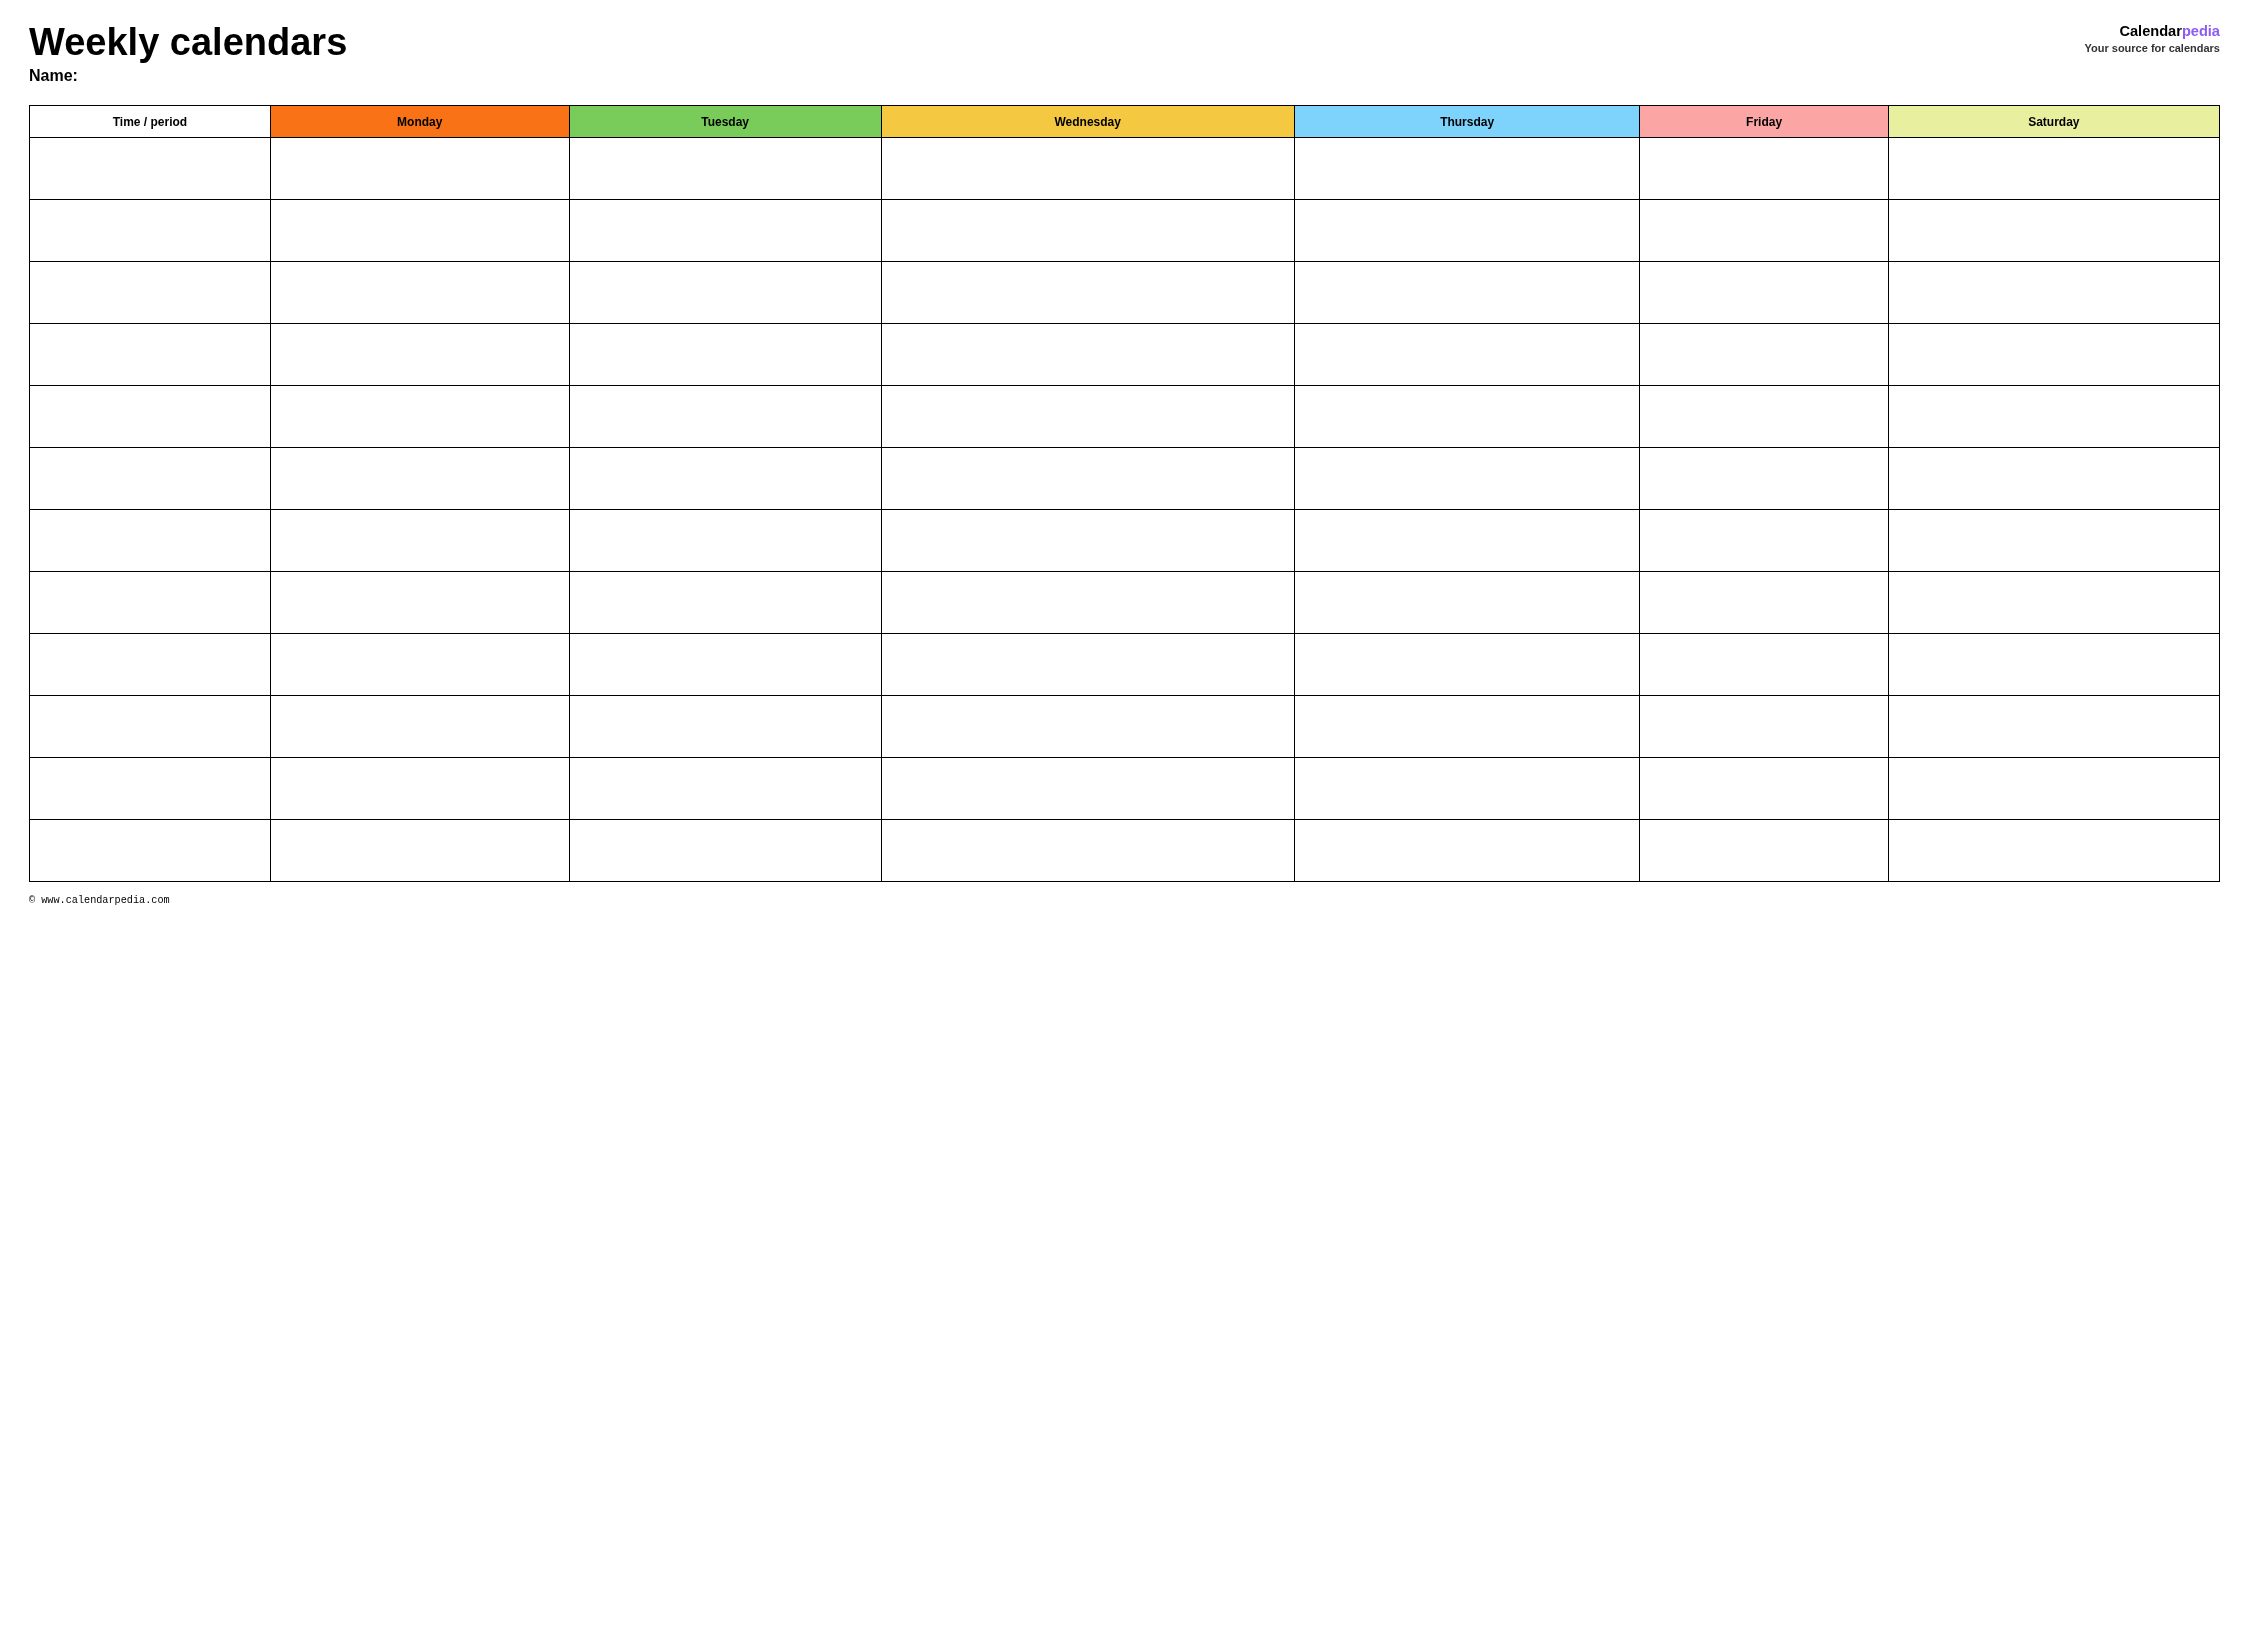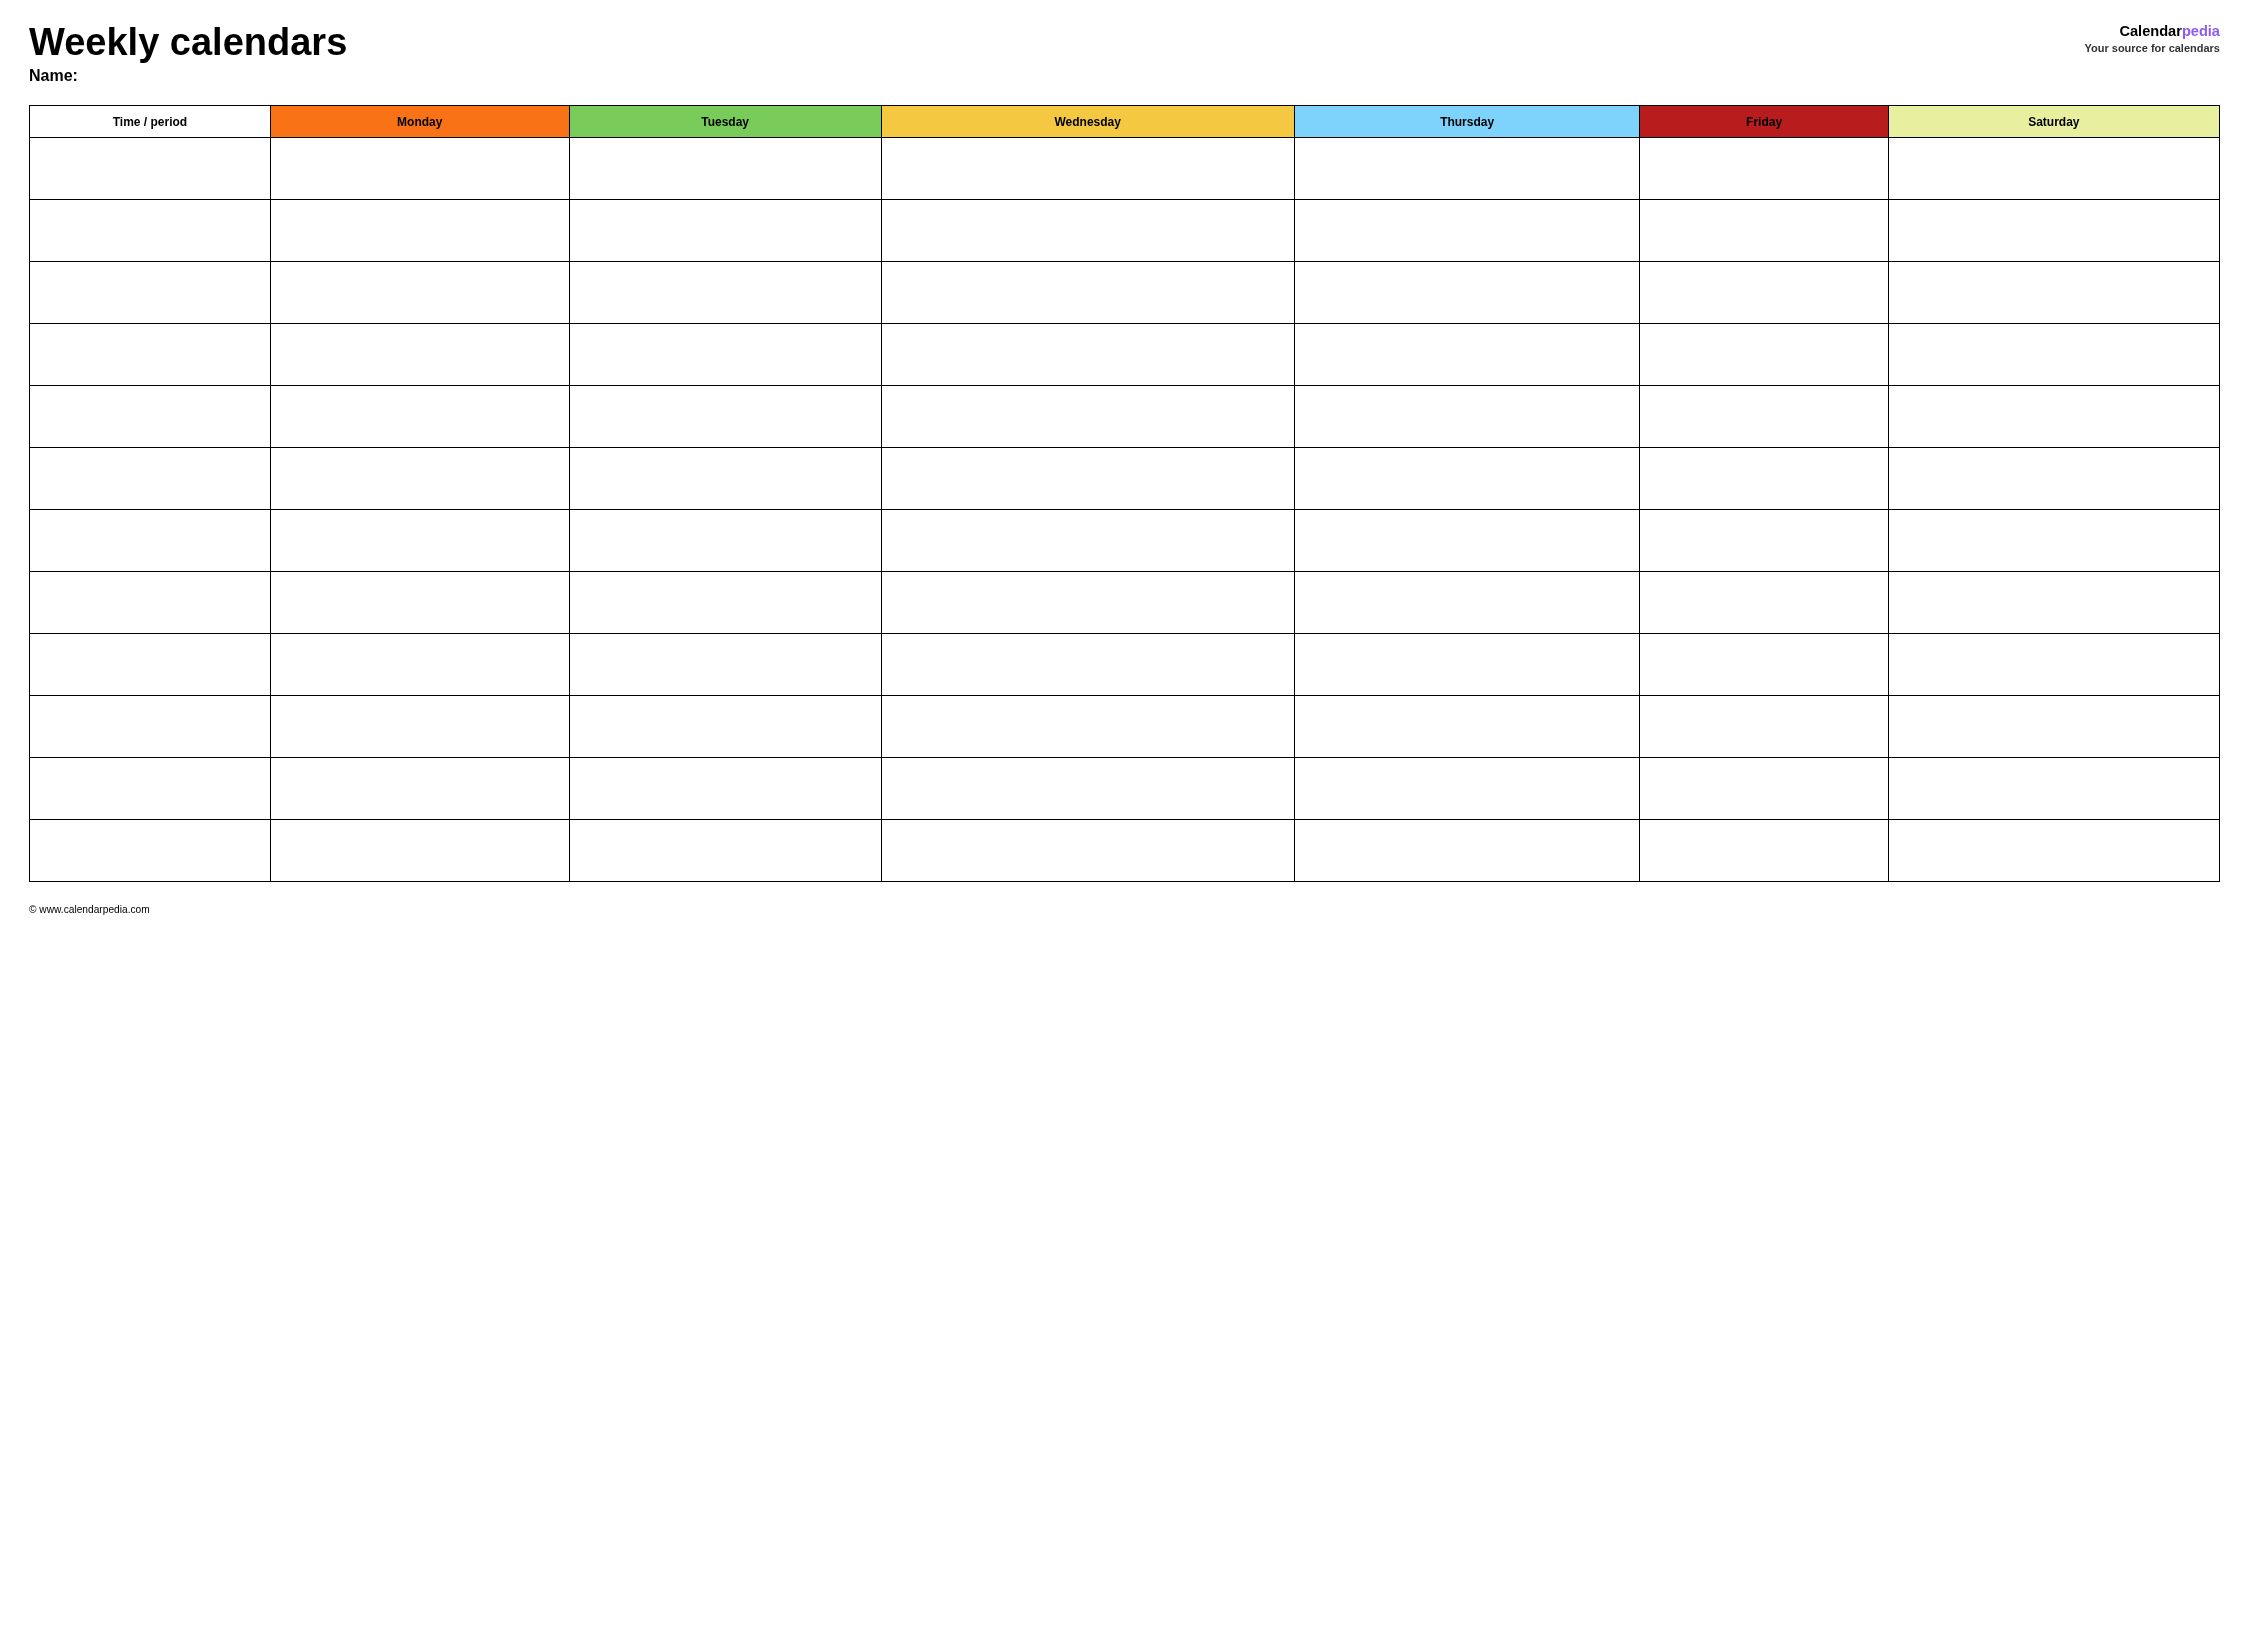"Friday" .col-friday { background: #b91c1c -> #fca5a5 }
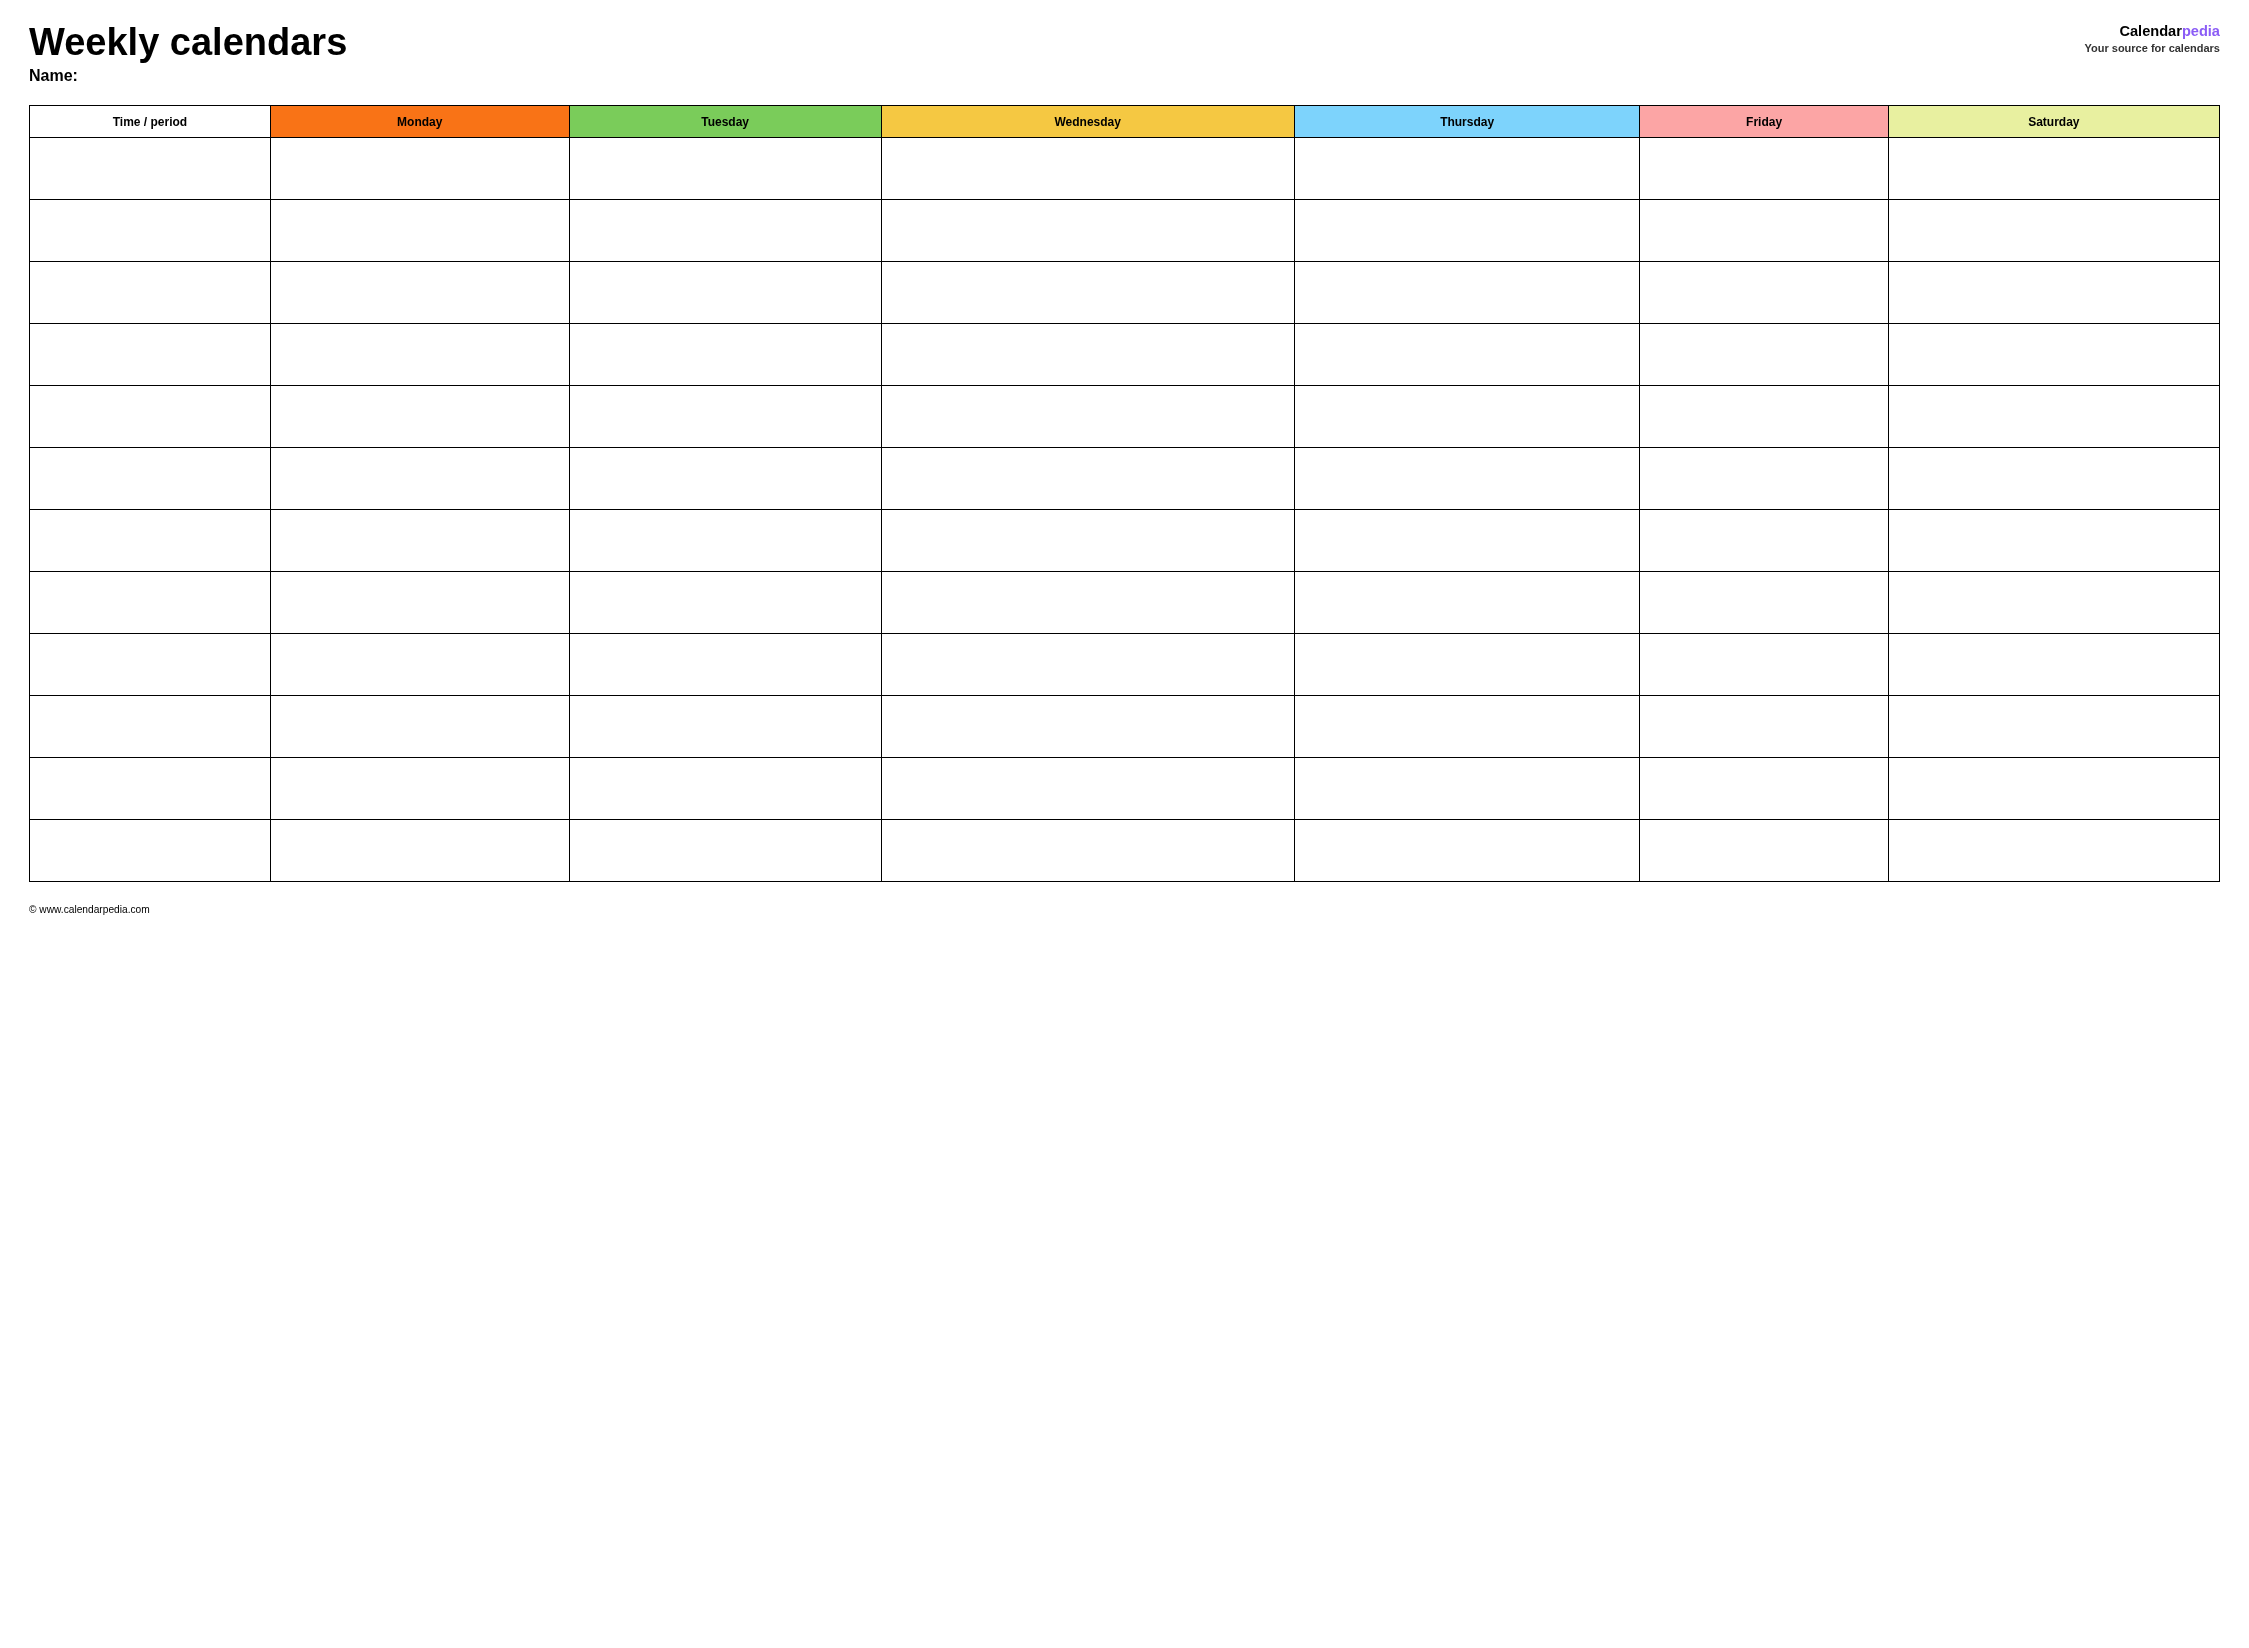"© www.calendarpedia.com" .footer { font-family: none -> Liberation Mono, monospace; margin-top: 22px -> 13px }
